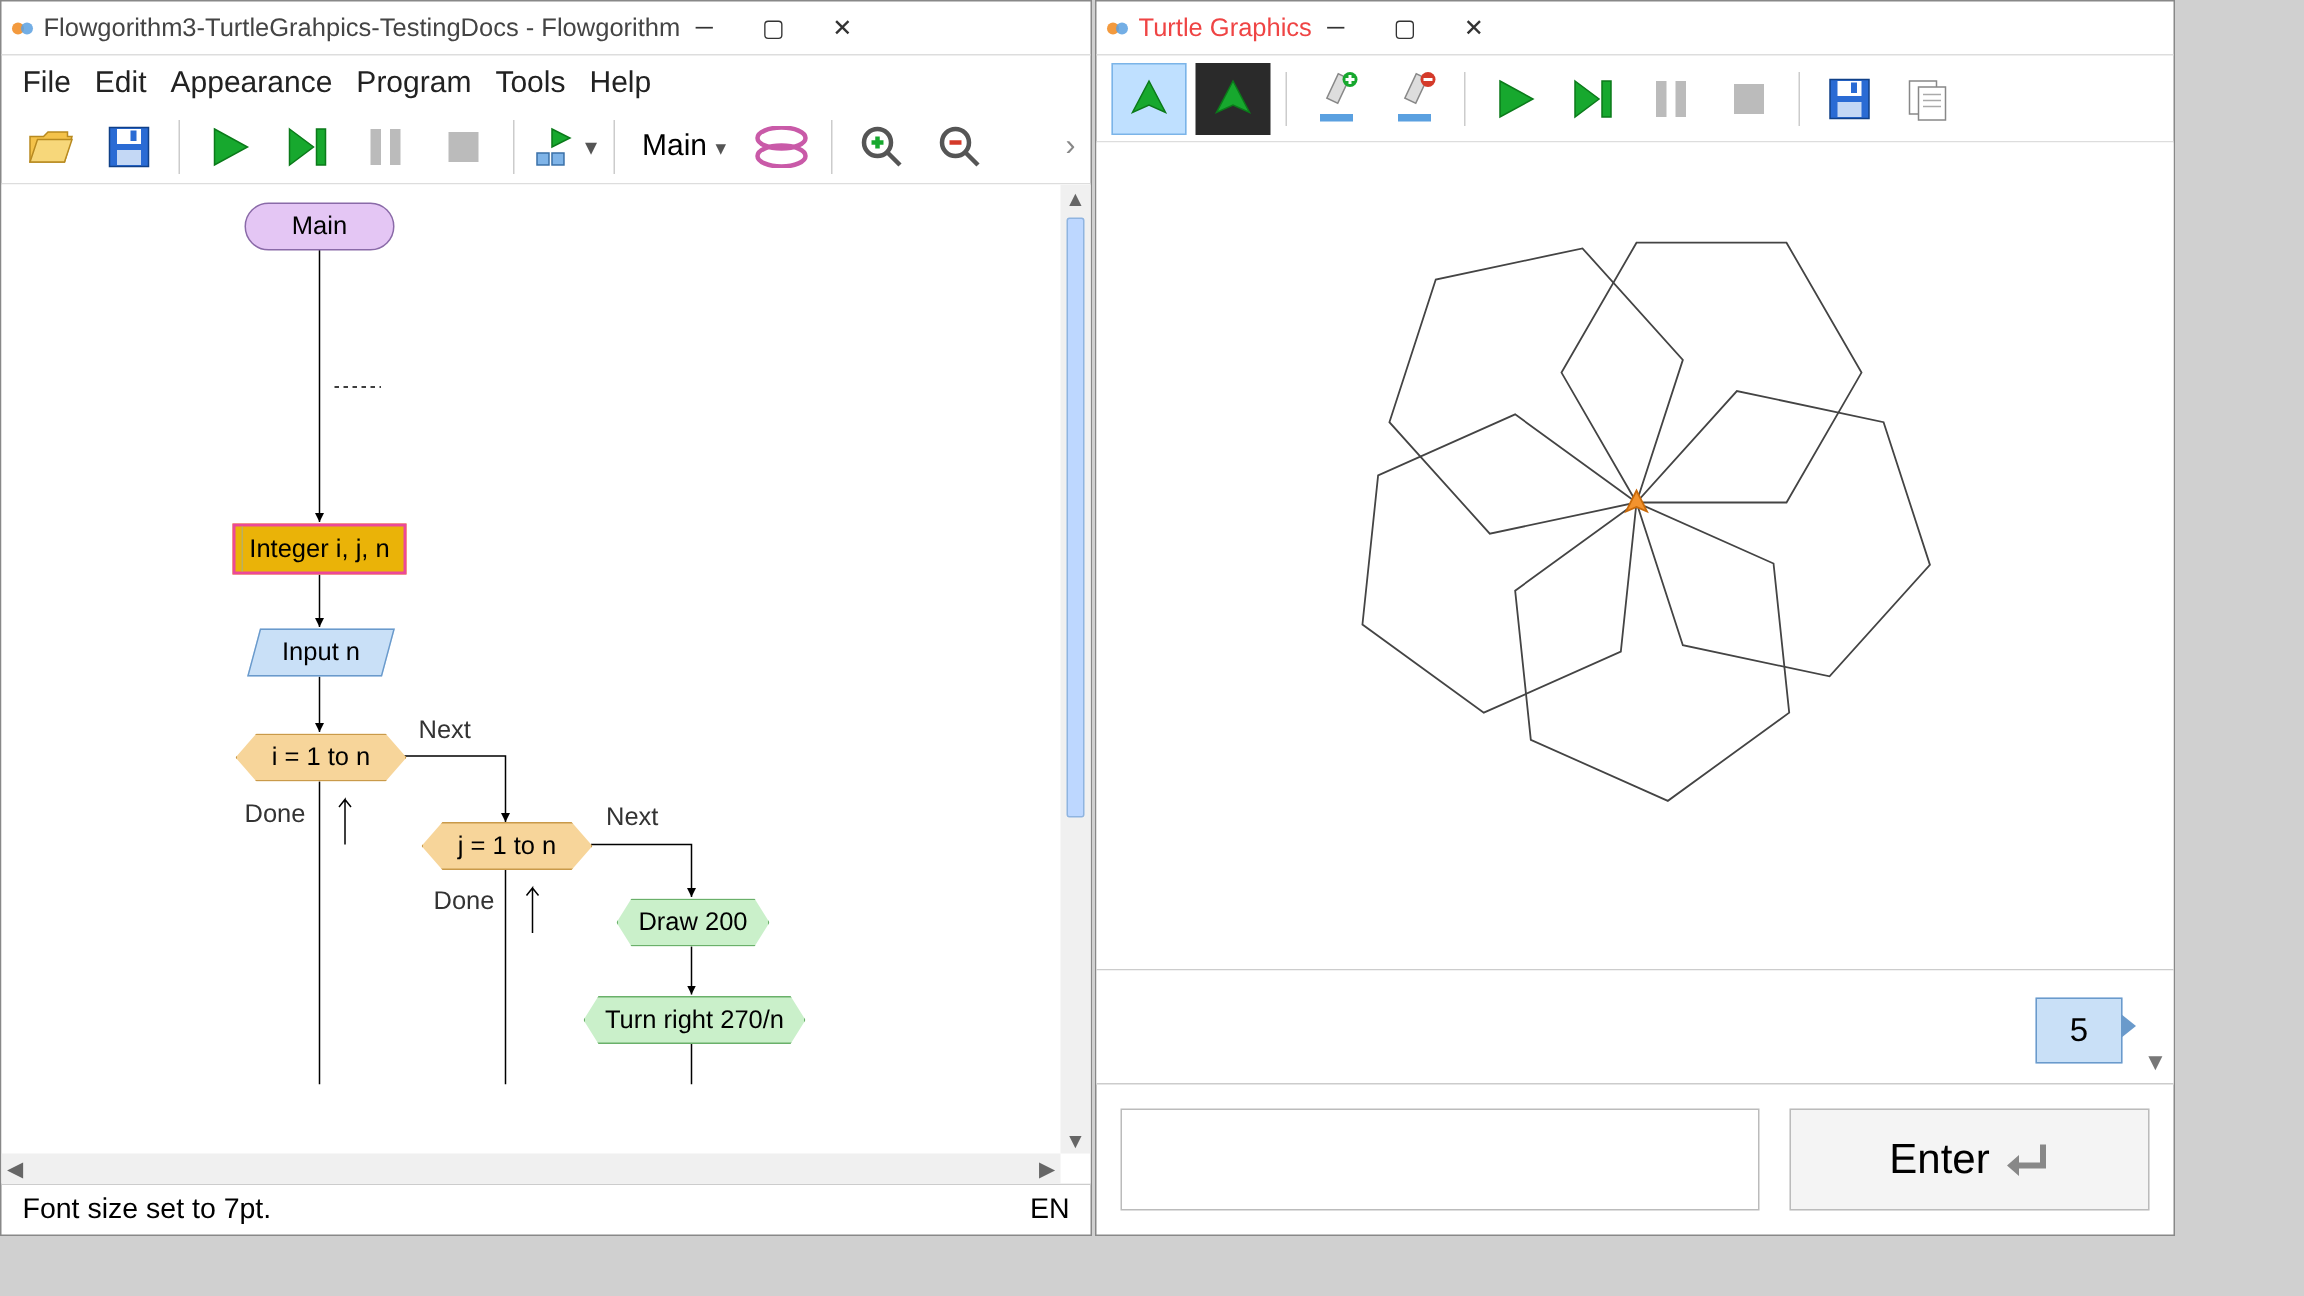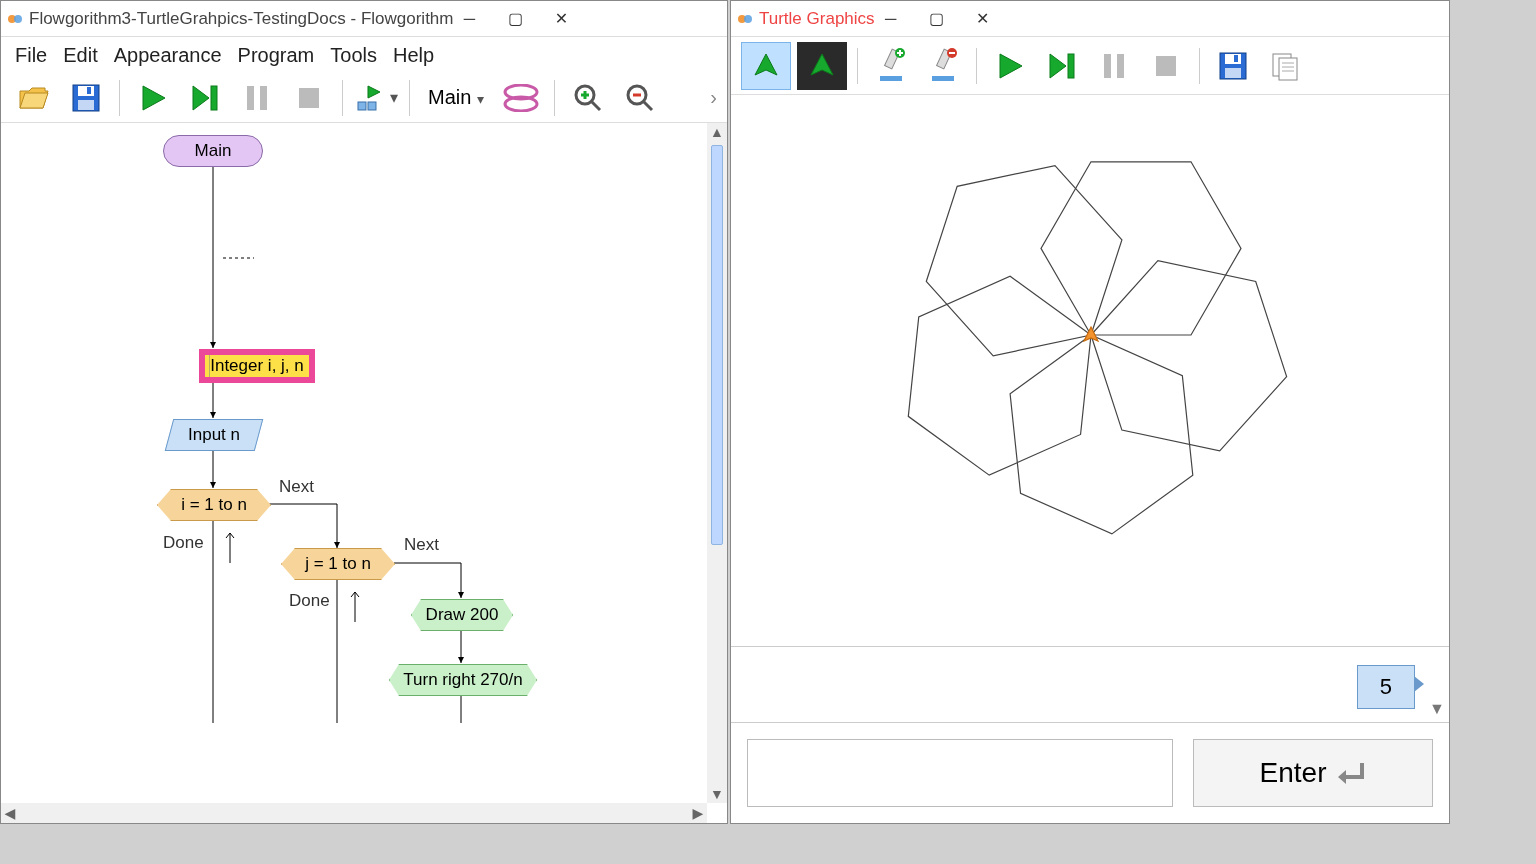"Integer i, j, n" .declare { background: #fde047 -> #eab308; border: 6px solid #ec4899 -> 2px solid #ec4899; margin-left: 44px -> none }
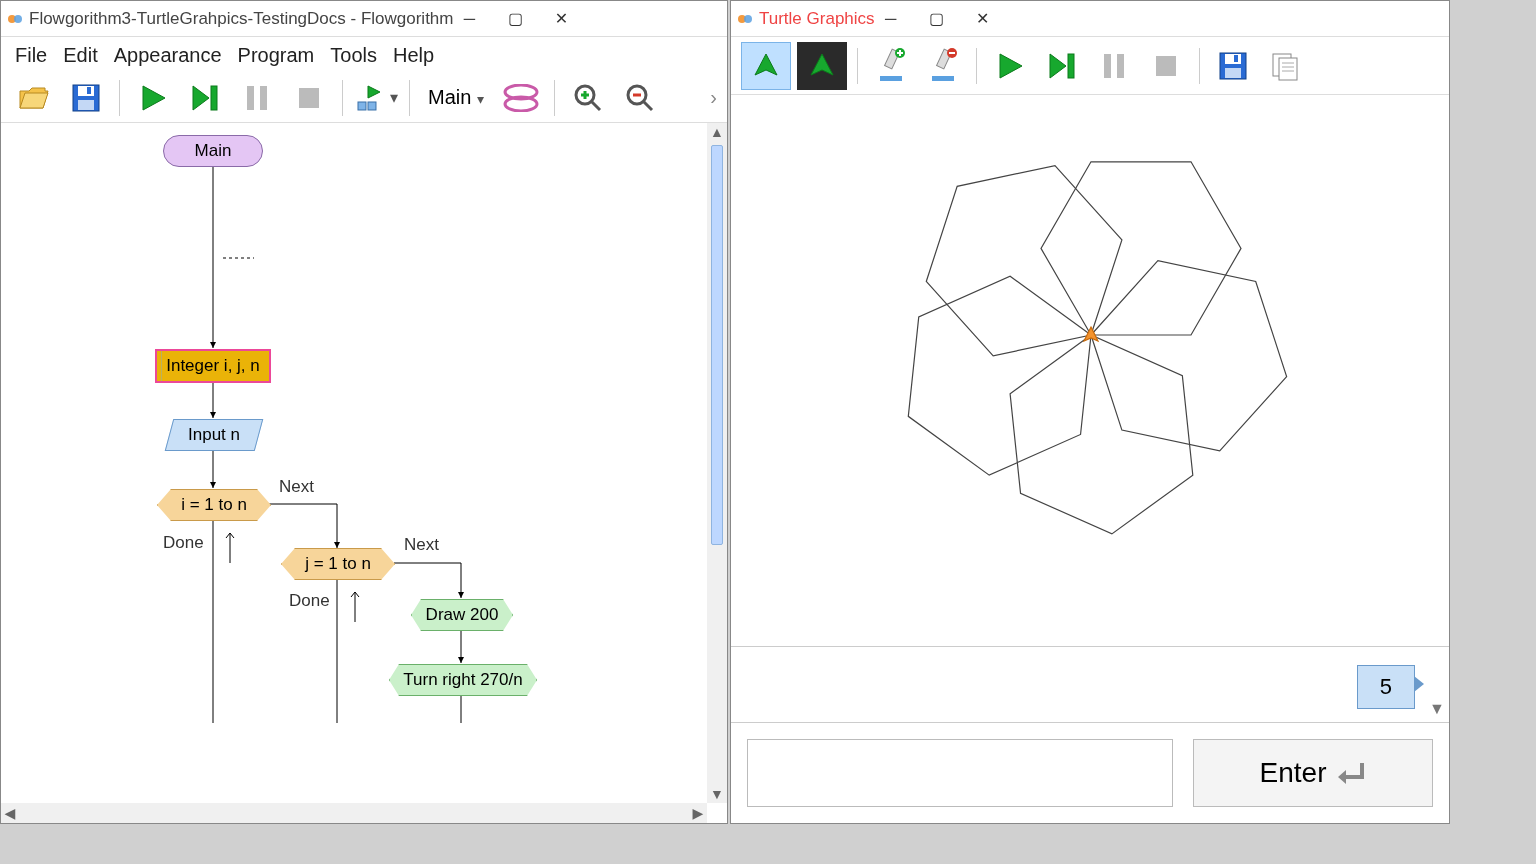"Font size set to 7pt." div.statusbar { html: none -> <div> <span>Font size set to 7pt.</span> <span>EN</span> </div> }
